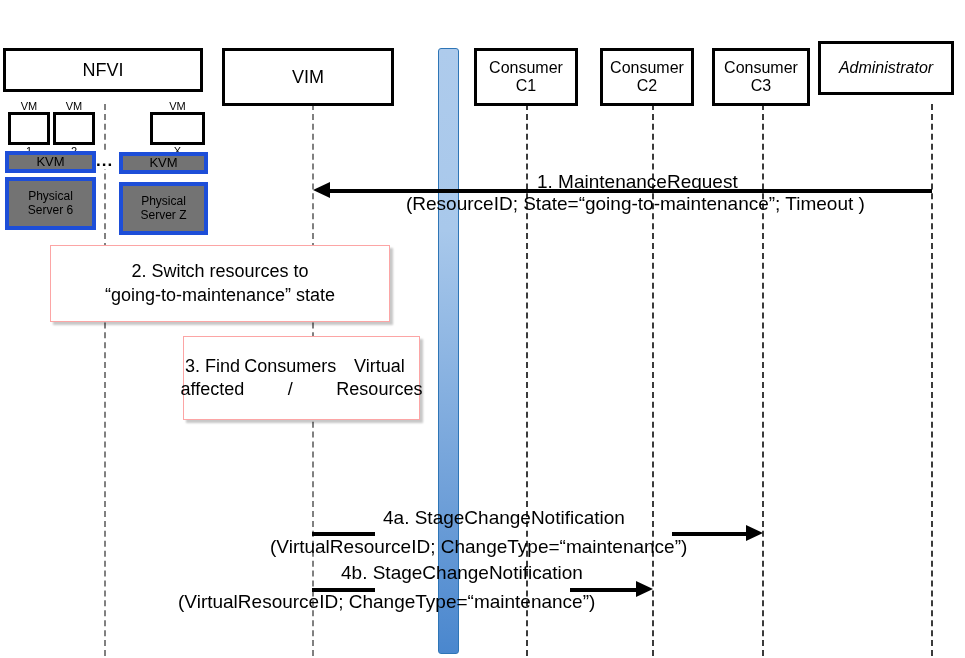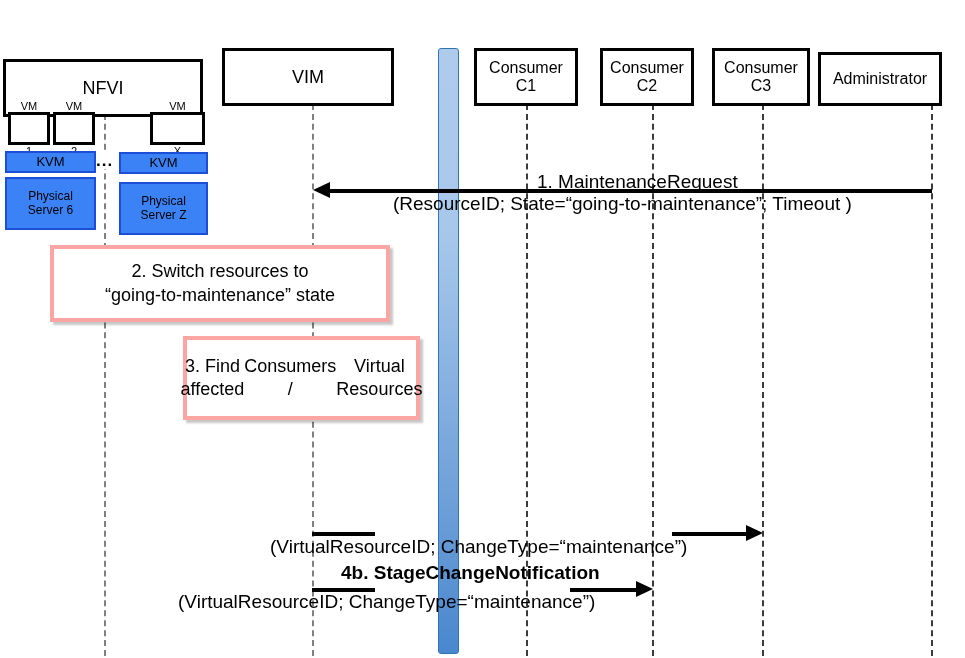"NFVI" div.actor-box { height: 58px -> 44px; top: 59px -> 48px }
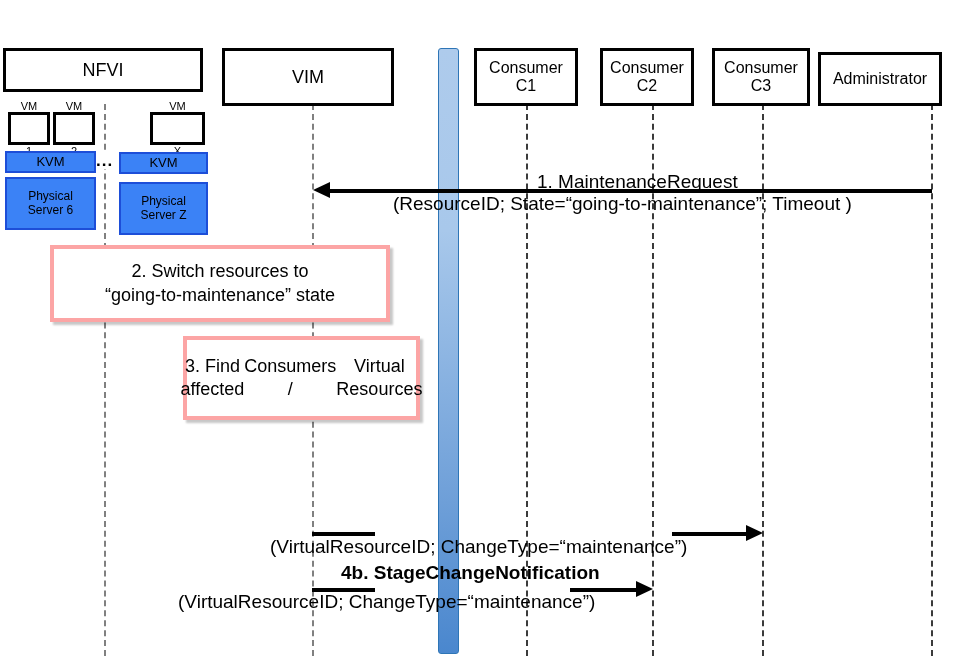"Administrator" div.actor-box { font-style: none -> italic; top: 52px -> 41px; width: 124px -> 136px }
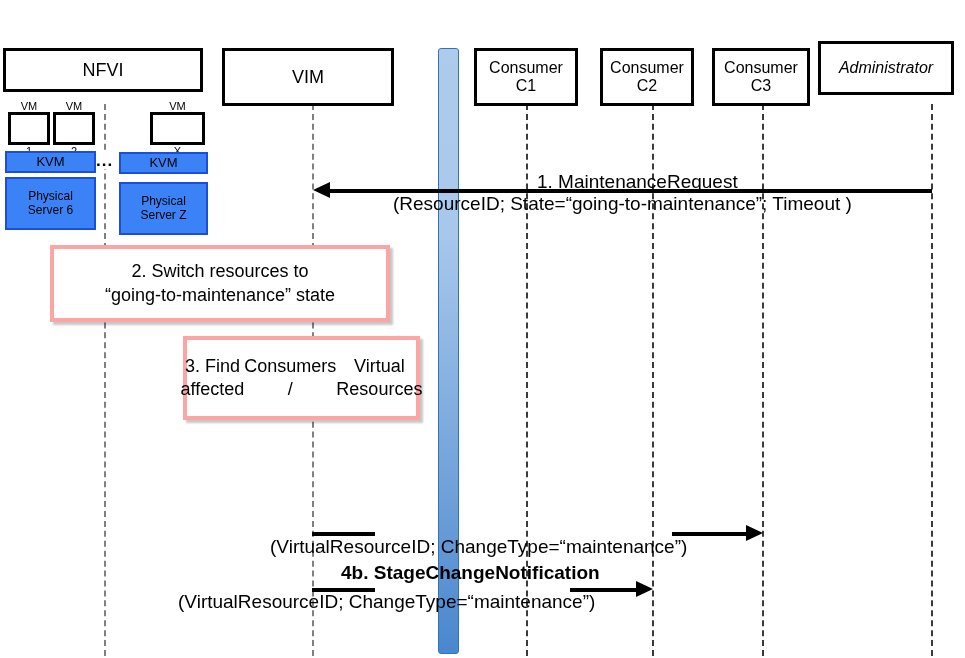"KVM" .blue-box { background: #3b82f6 -> #737373; border: 2px solid #1d4ed8 -> 4px solid #1d4ed8 }
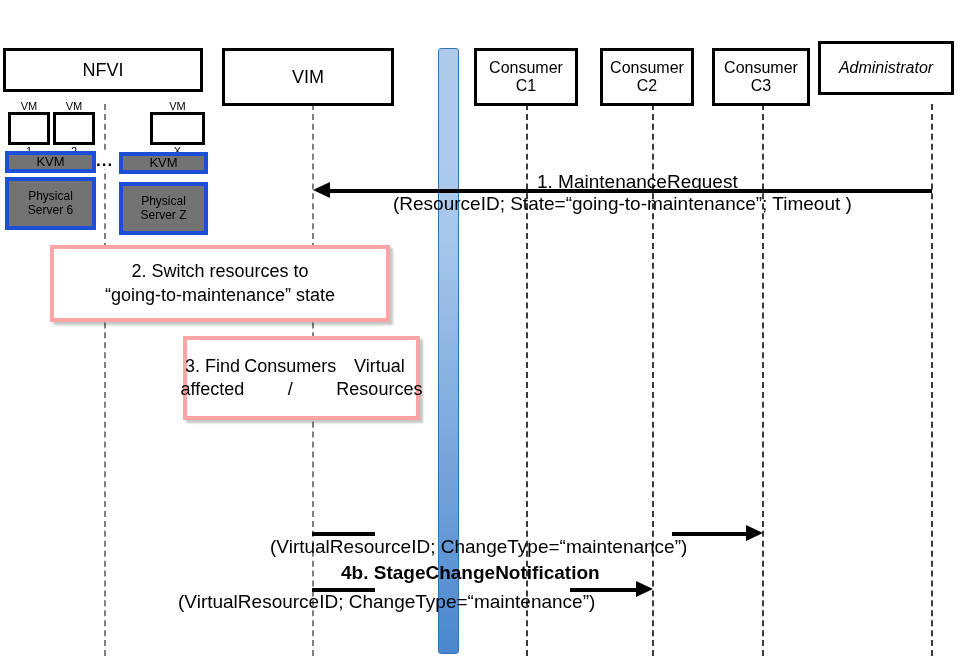"(ResourceID;" div.msg-label { left: 393px -> 406px }
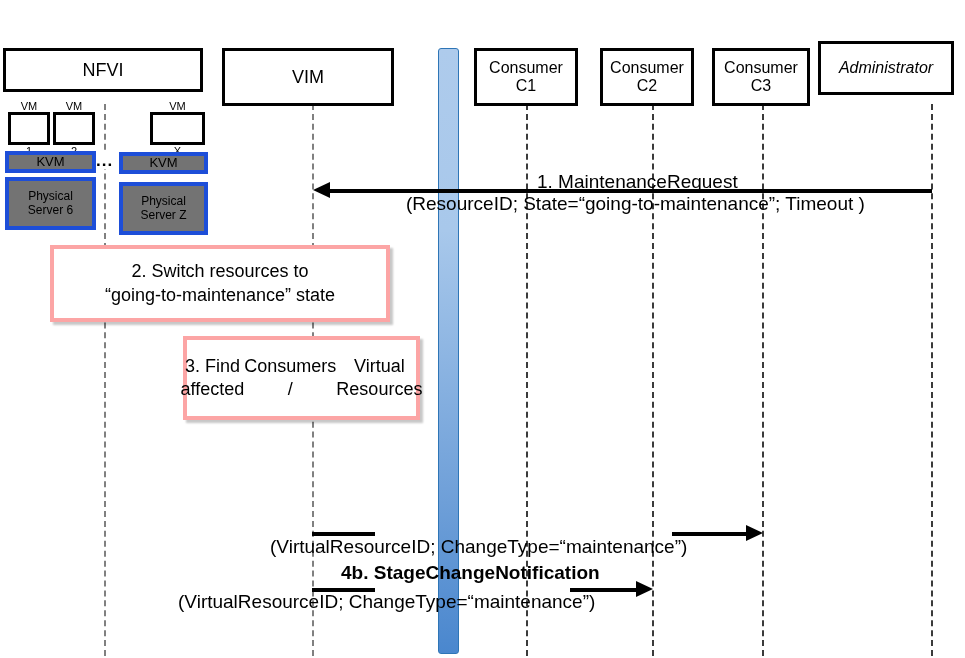"2. Switch resources to" .step-box { border: 4px solid #fca5a5 -> 1px solid #fca5a5 }
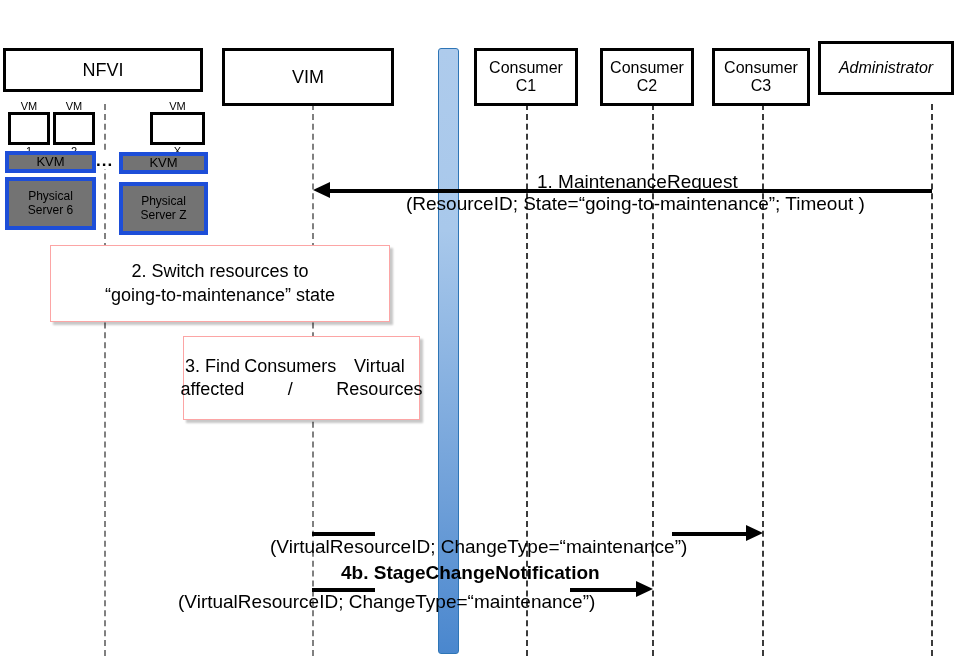"4a. StageChangeNotification" div.msg-label { html: none -> <div>4a. StageChangeNotification</div> }
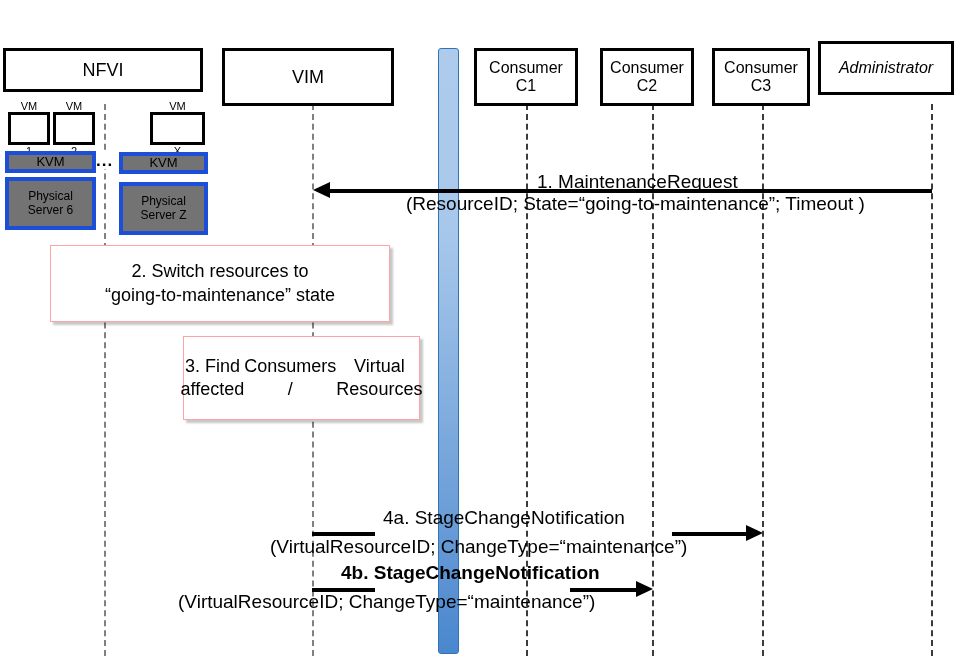"4b. StageChangeNotification" div.msg-label { font-weight: bold -> none }
